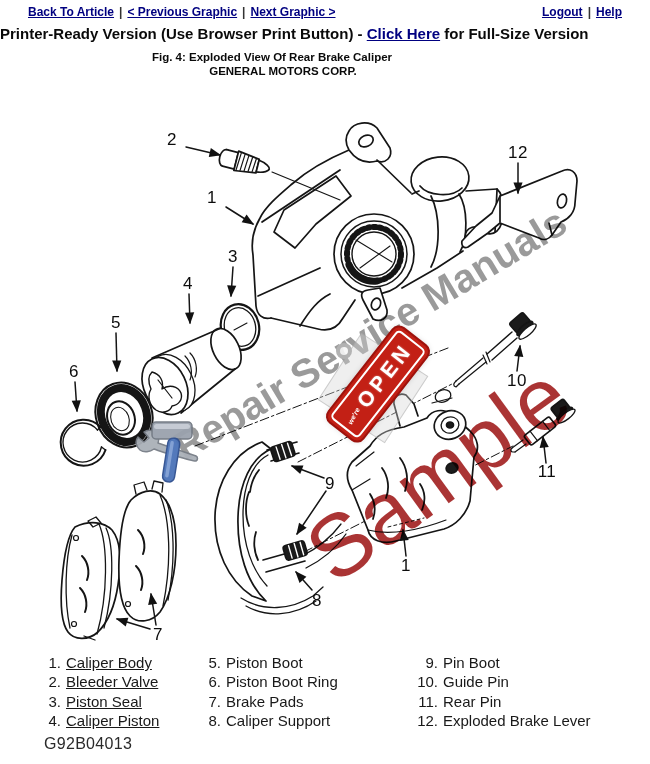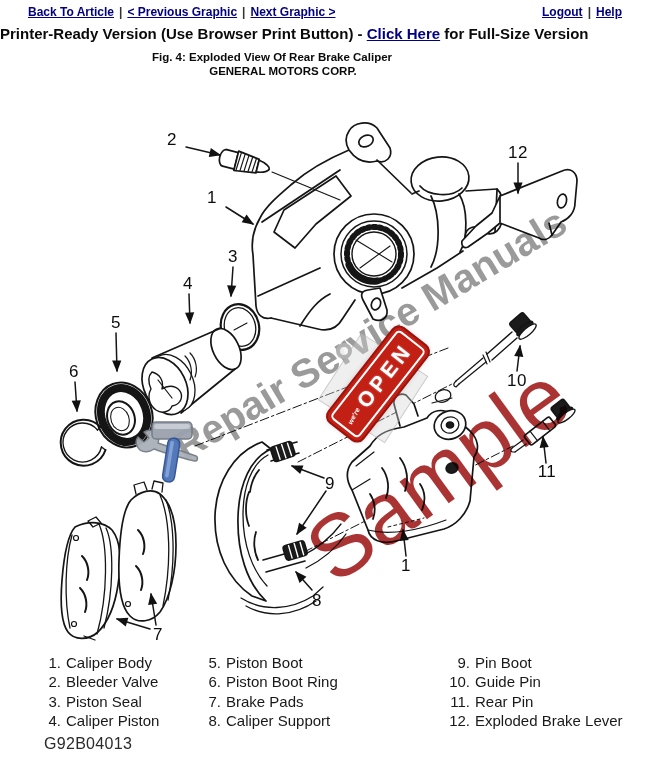"1. Caliper Body" .pl-col1 { text-decoration: none -> underline }
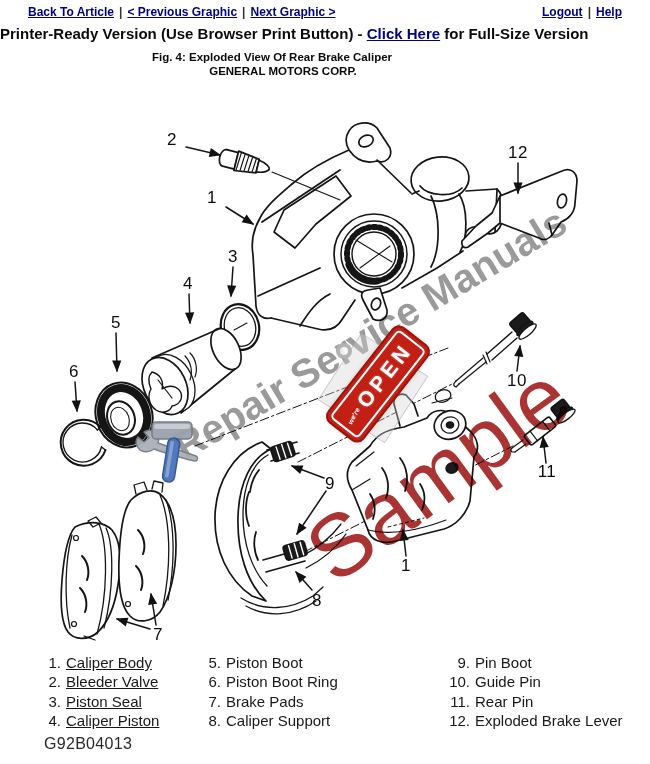"9. Pin Boot" .pl-col3 { margin-left: 32px -> none }
